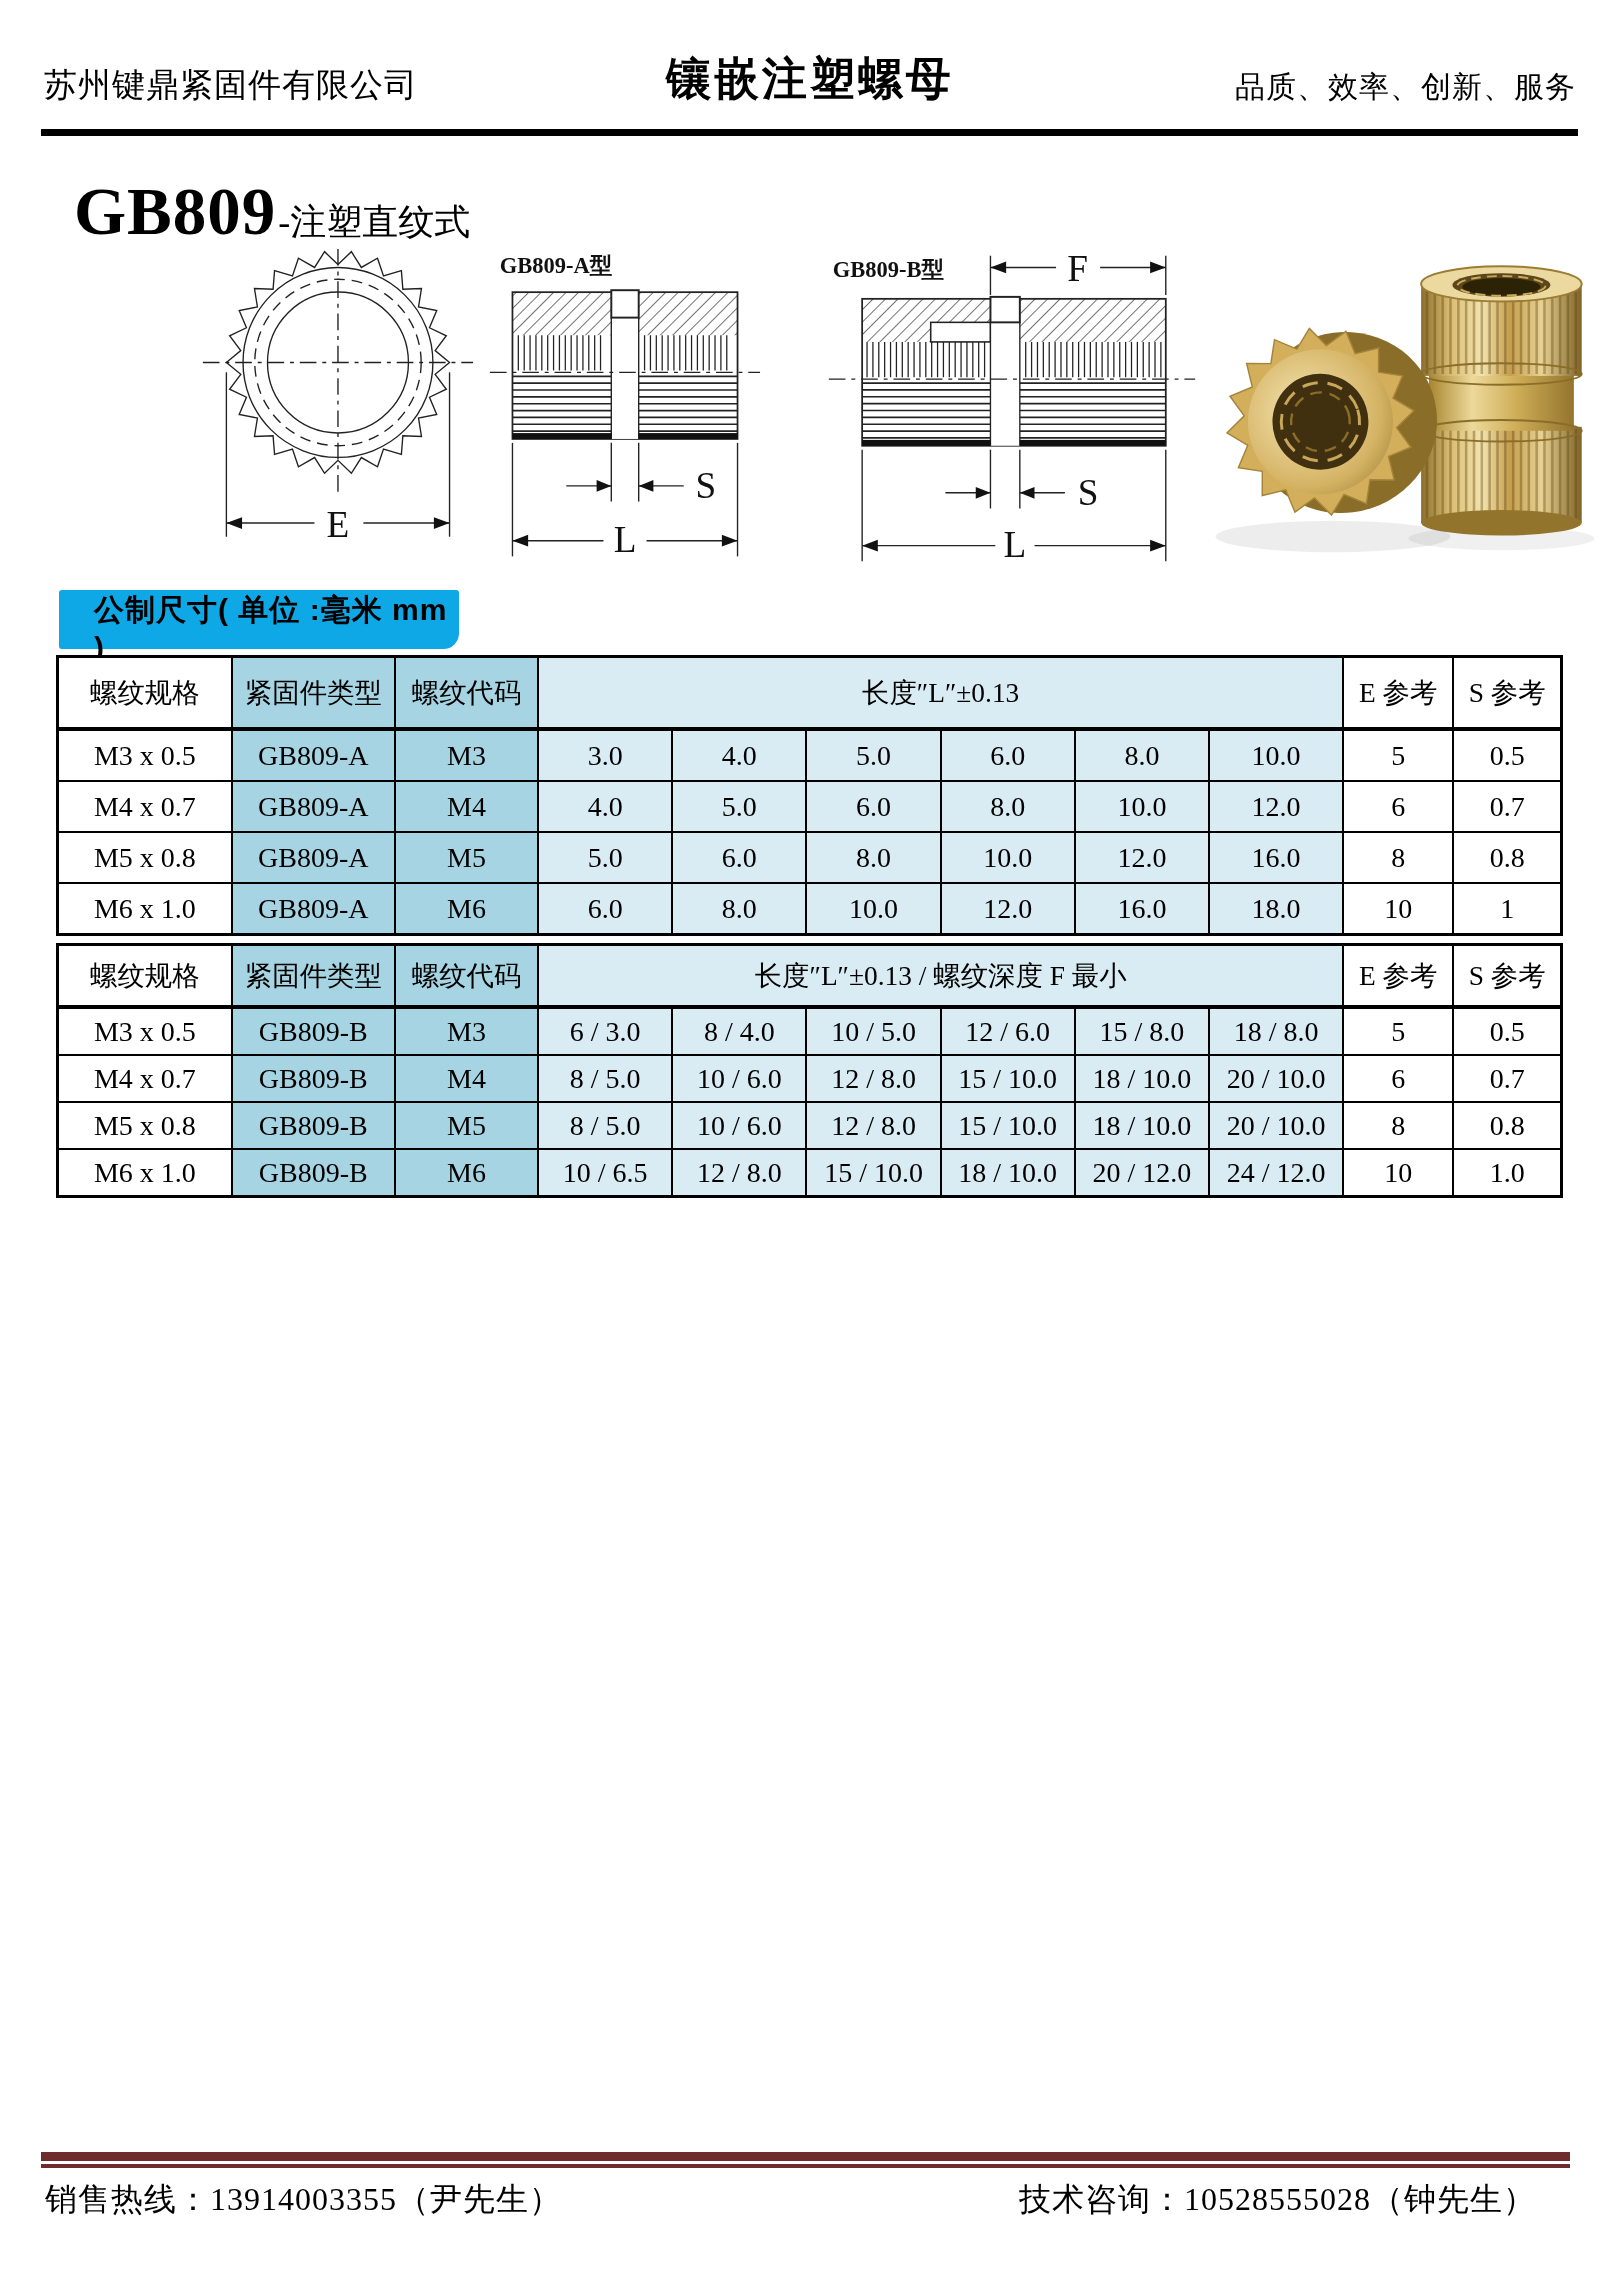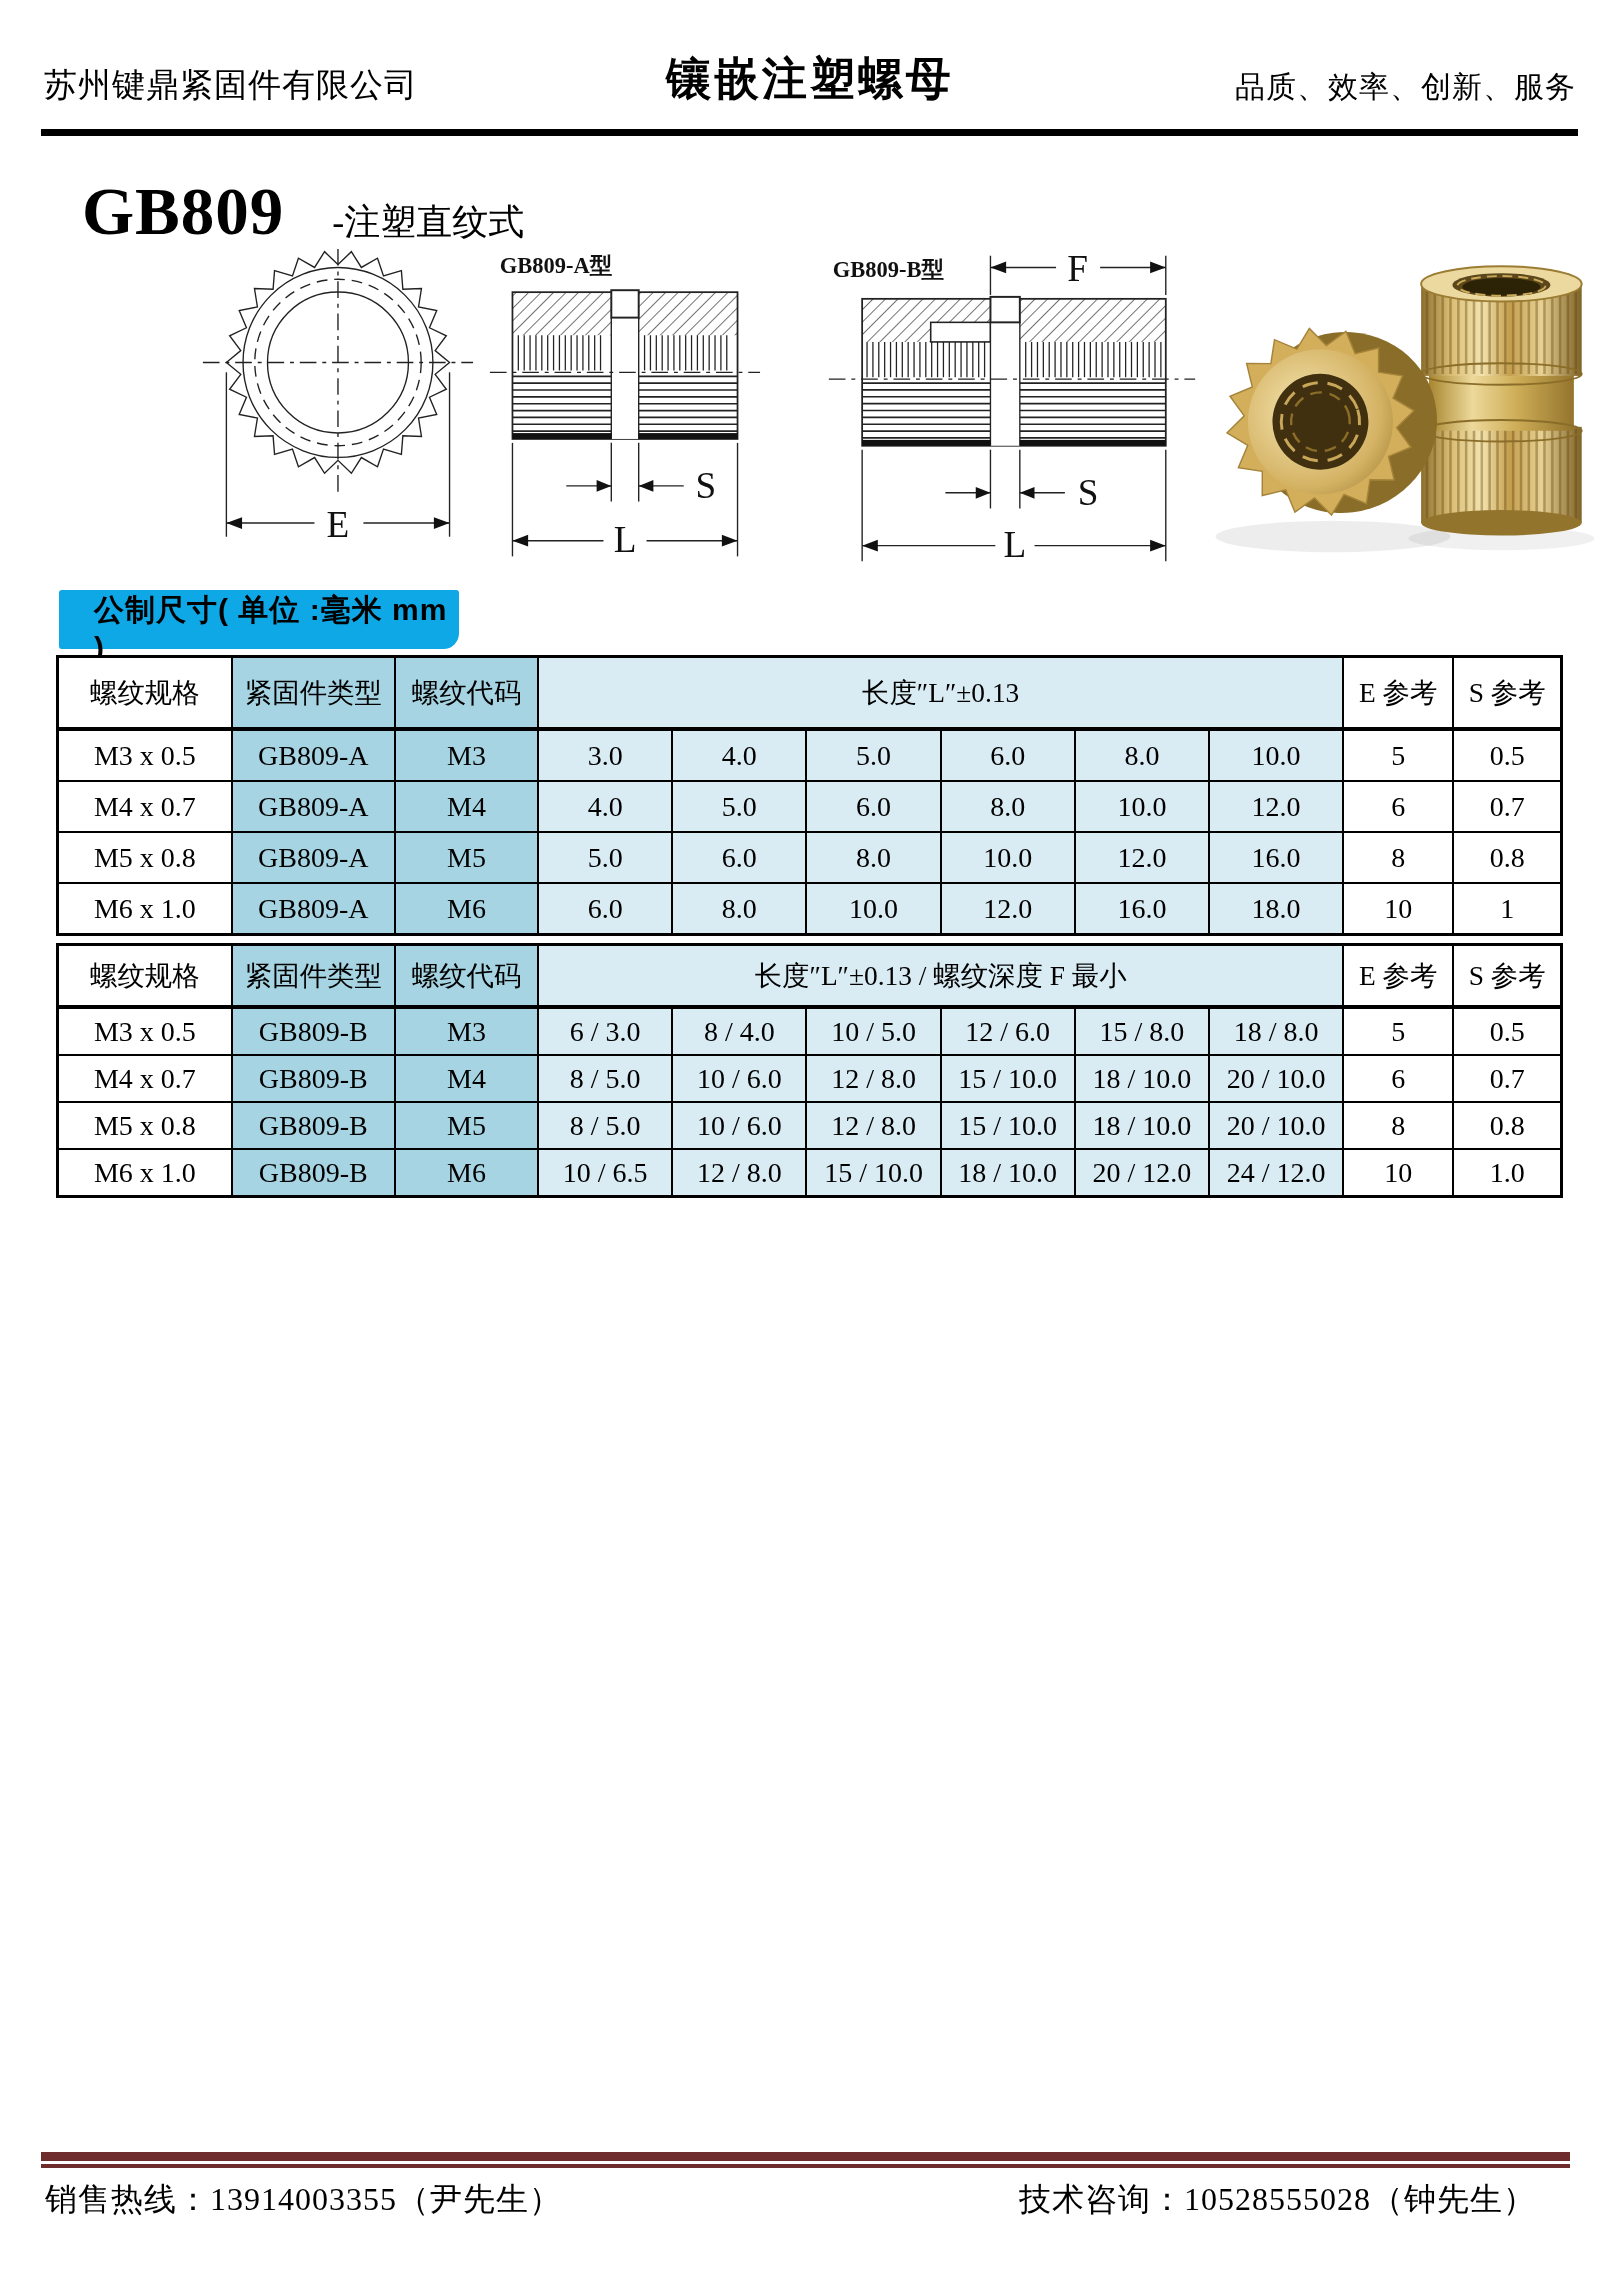"GB809" .gb-head { gap: 46px -> none; left: 82px -> 74px }
